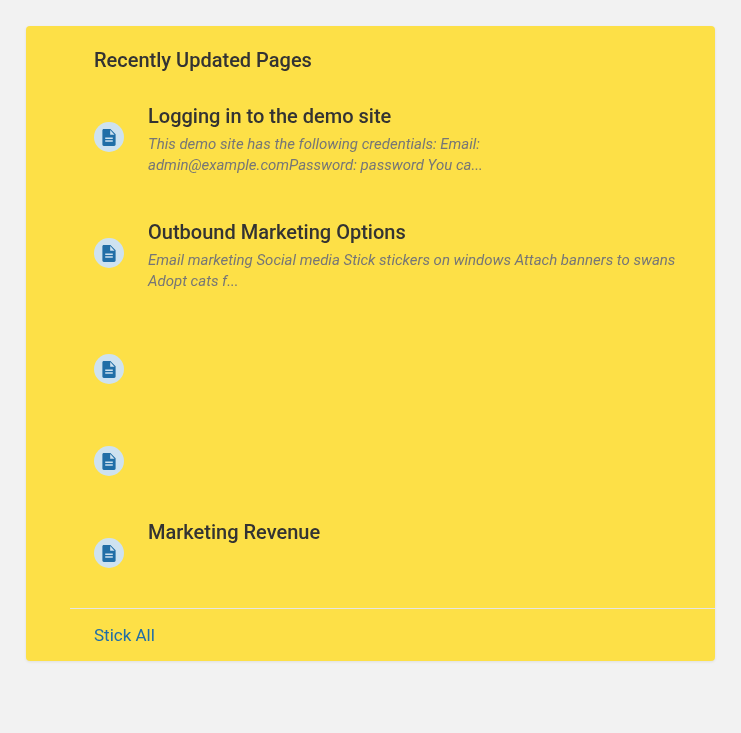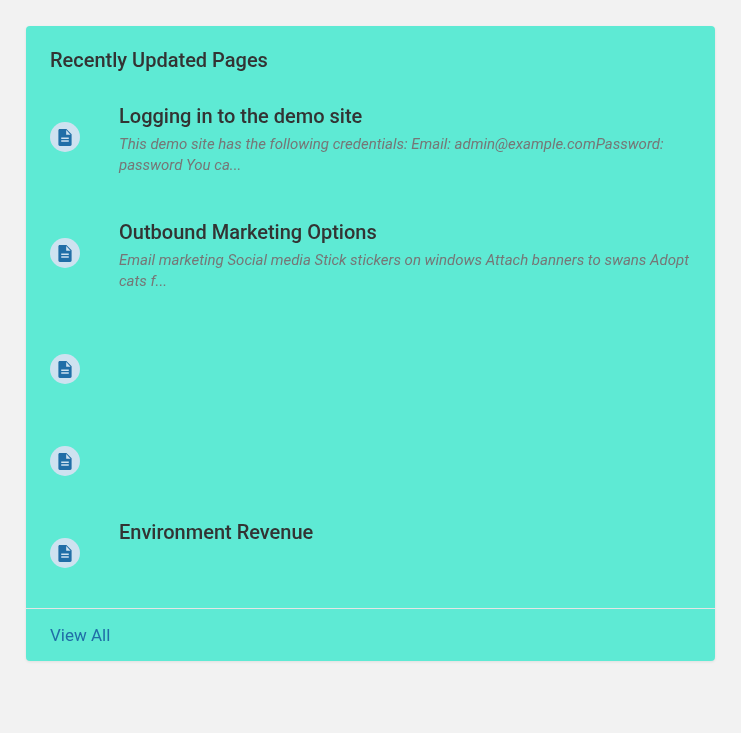"Recently Updated Pages" .card { background-color: #5eead4 -> #fde047; padding-left: none -> 44px }
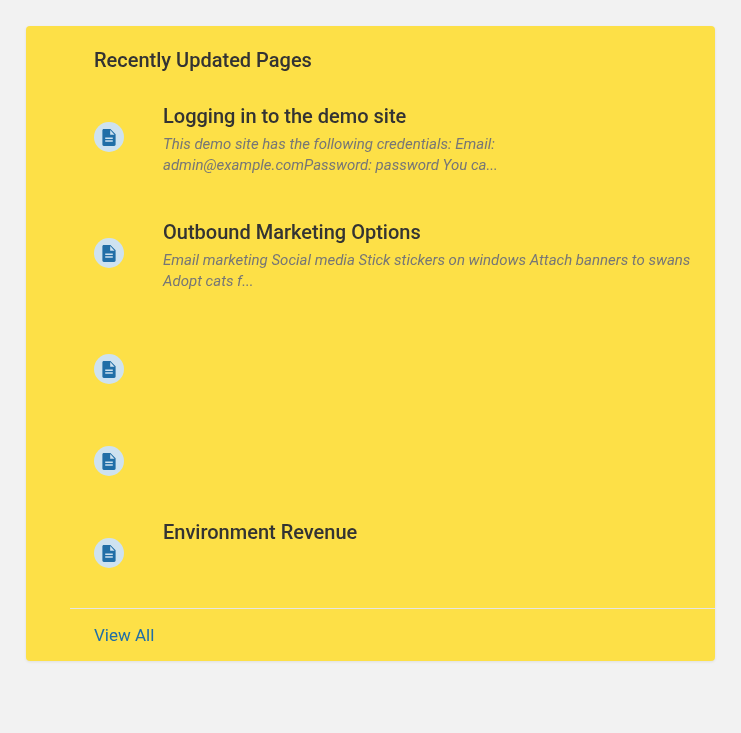"Logging in to the demo" .list-item { gap: 15px -> none }
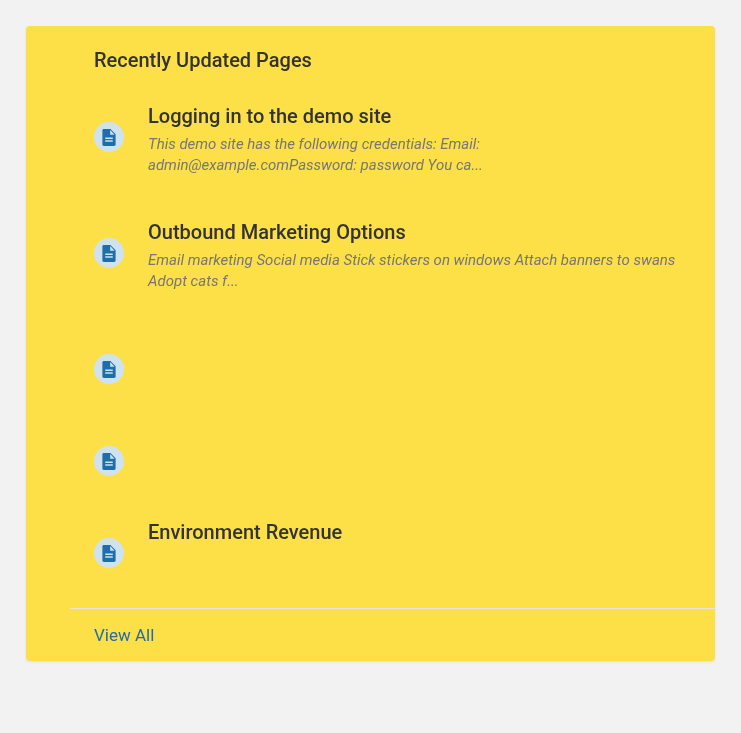"Environment Revenue" div.item-title { text: Environment -> Marketing }
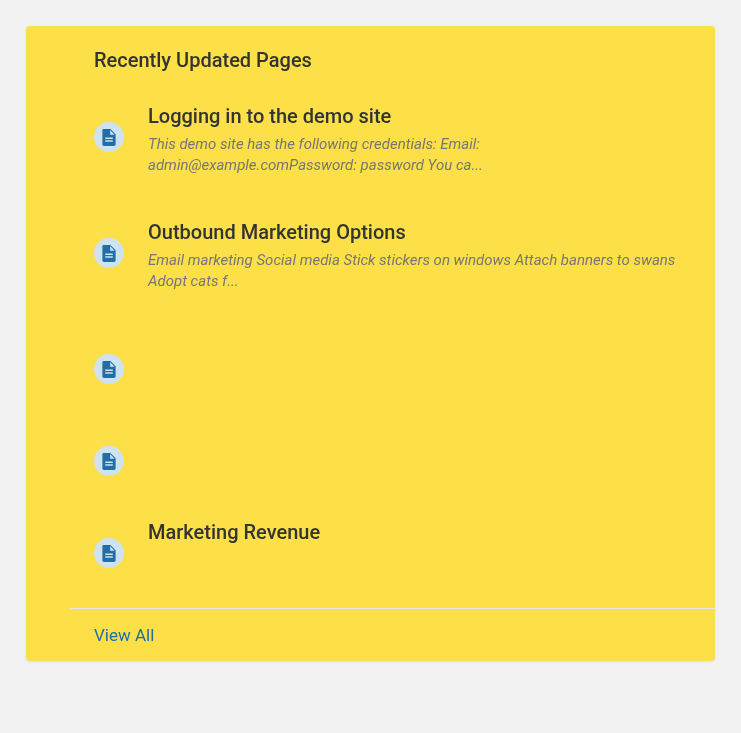"View All" a.view-all { text: View -> Stick }
